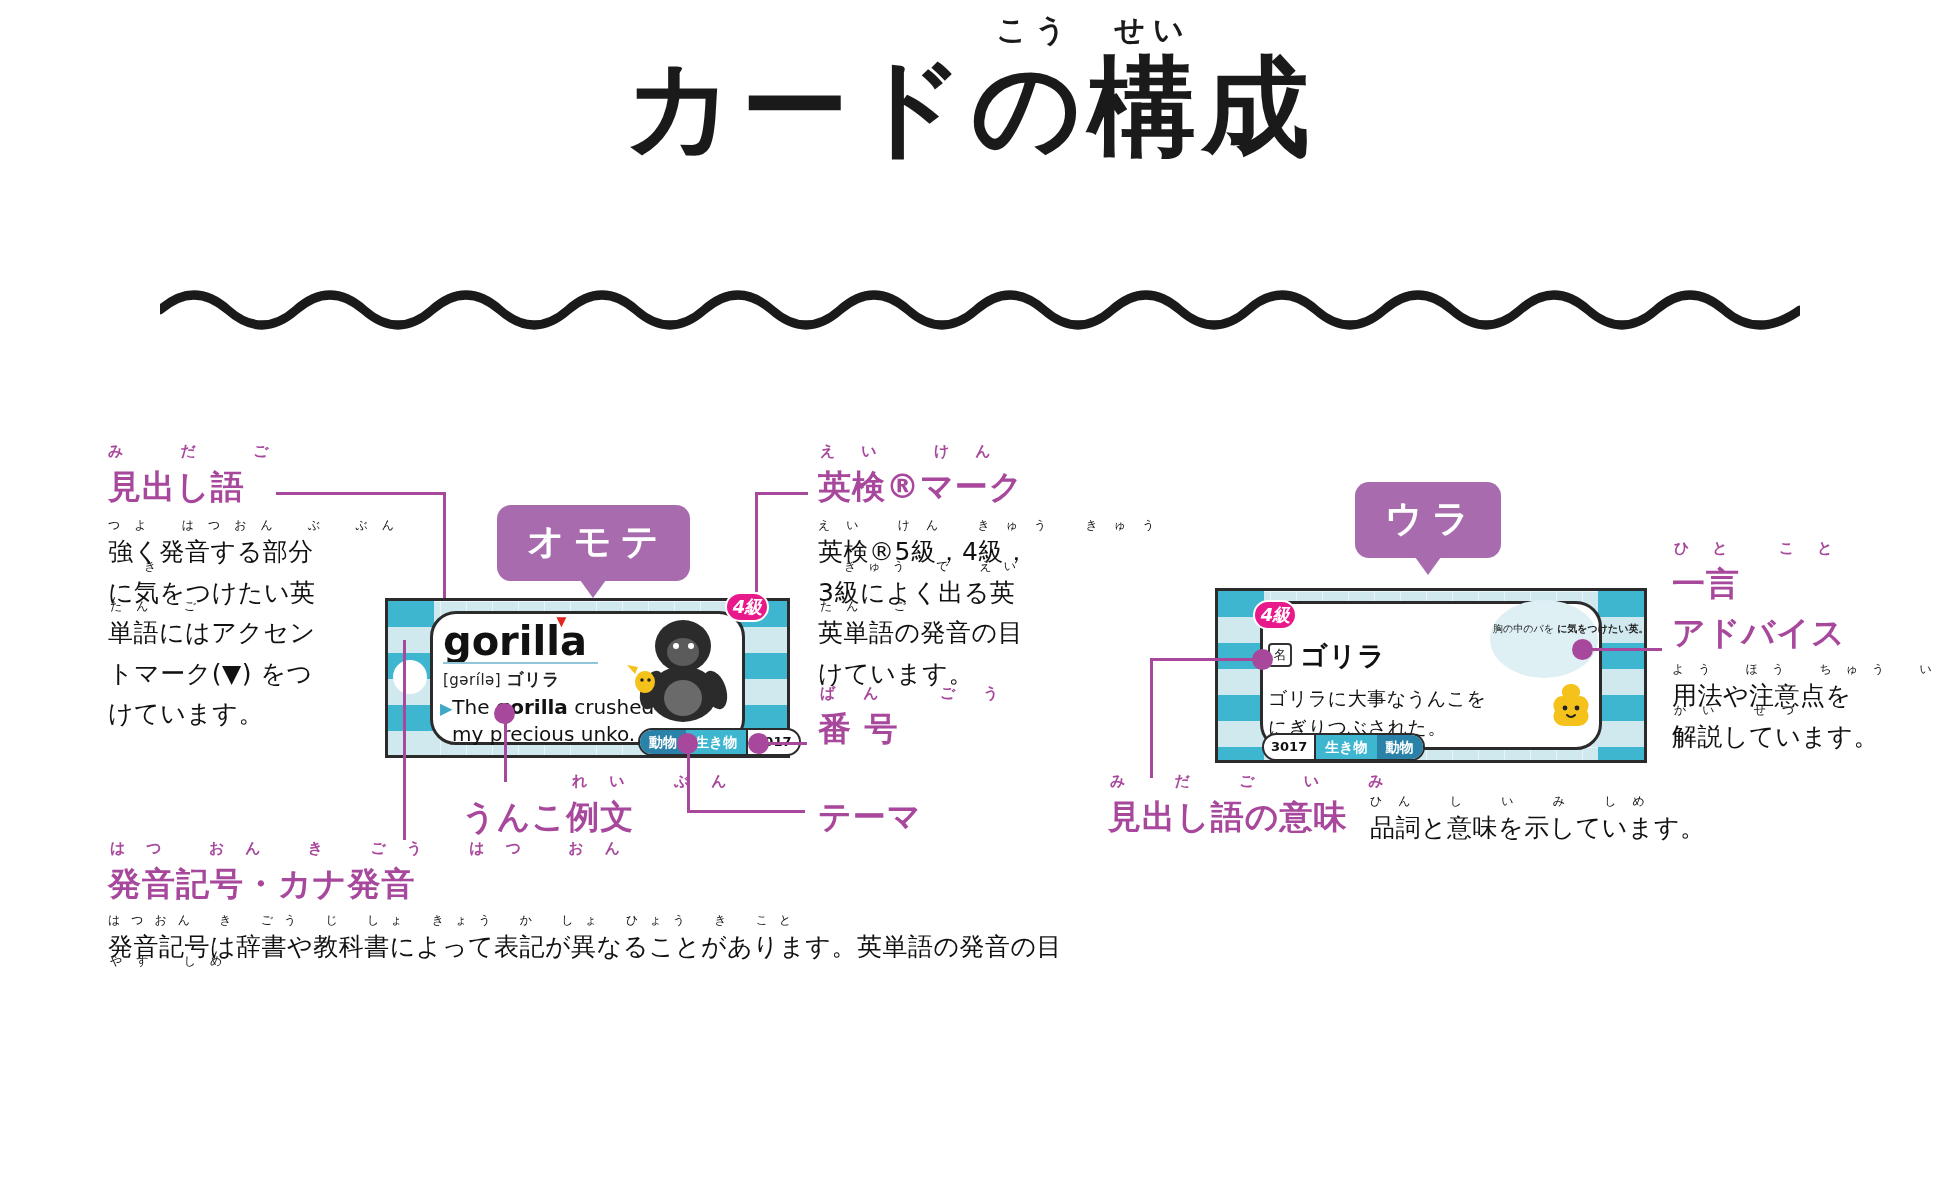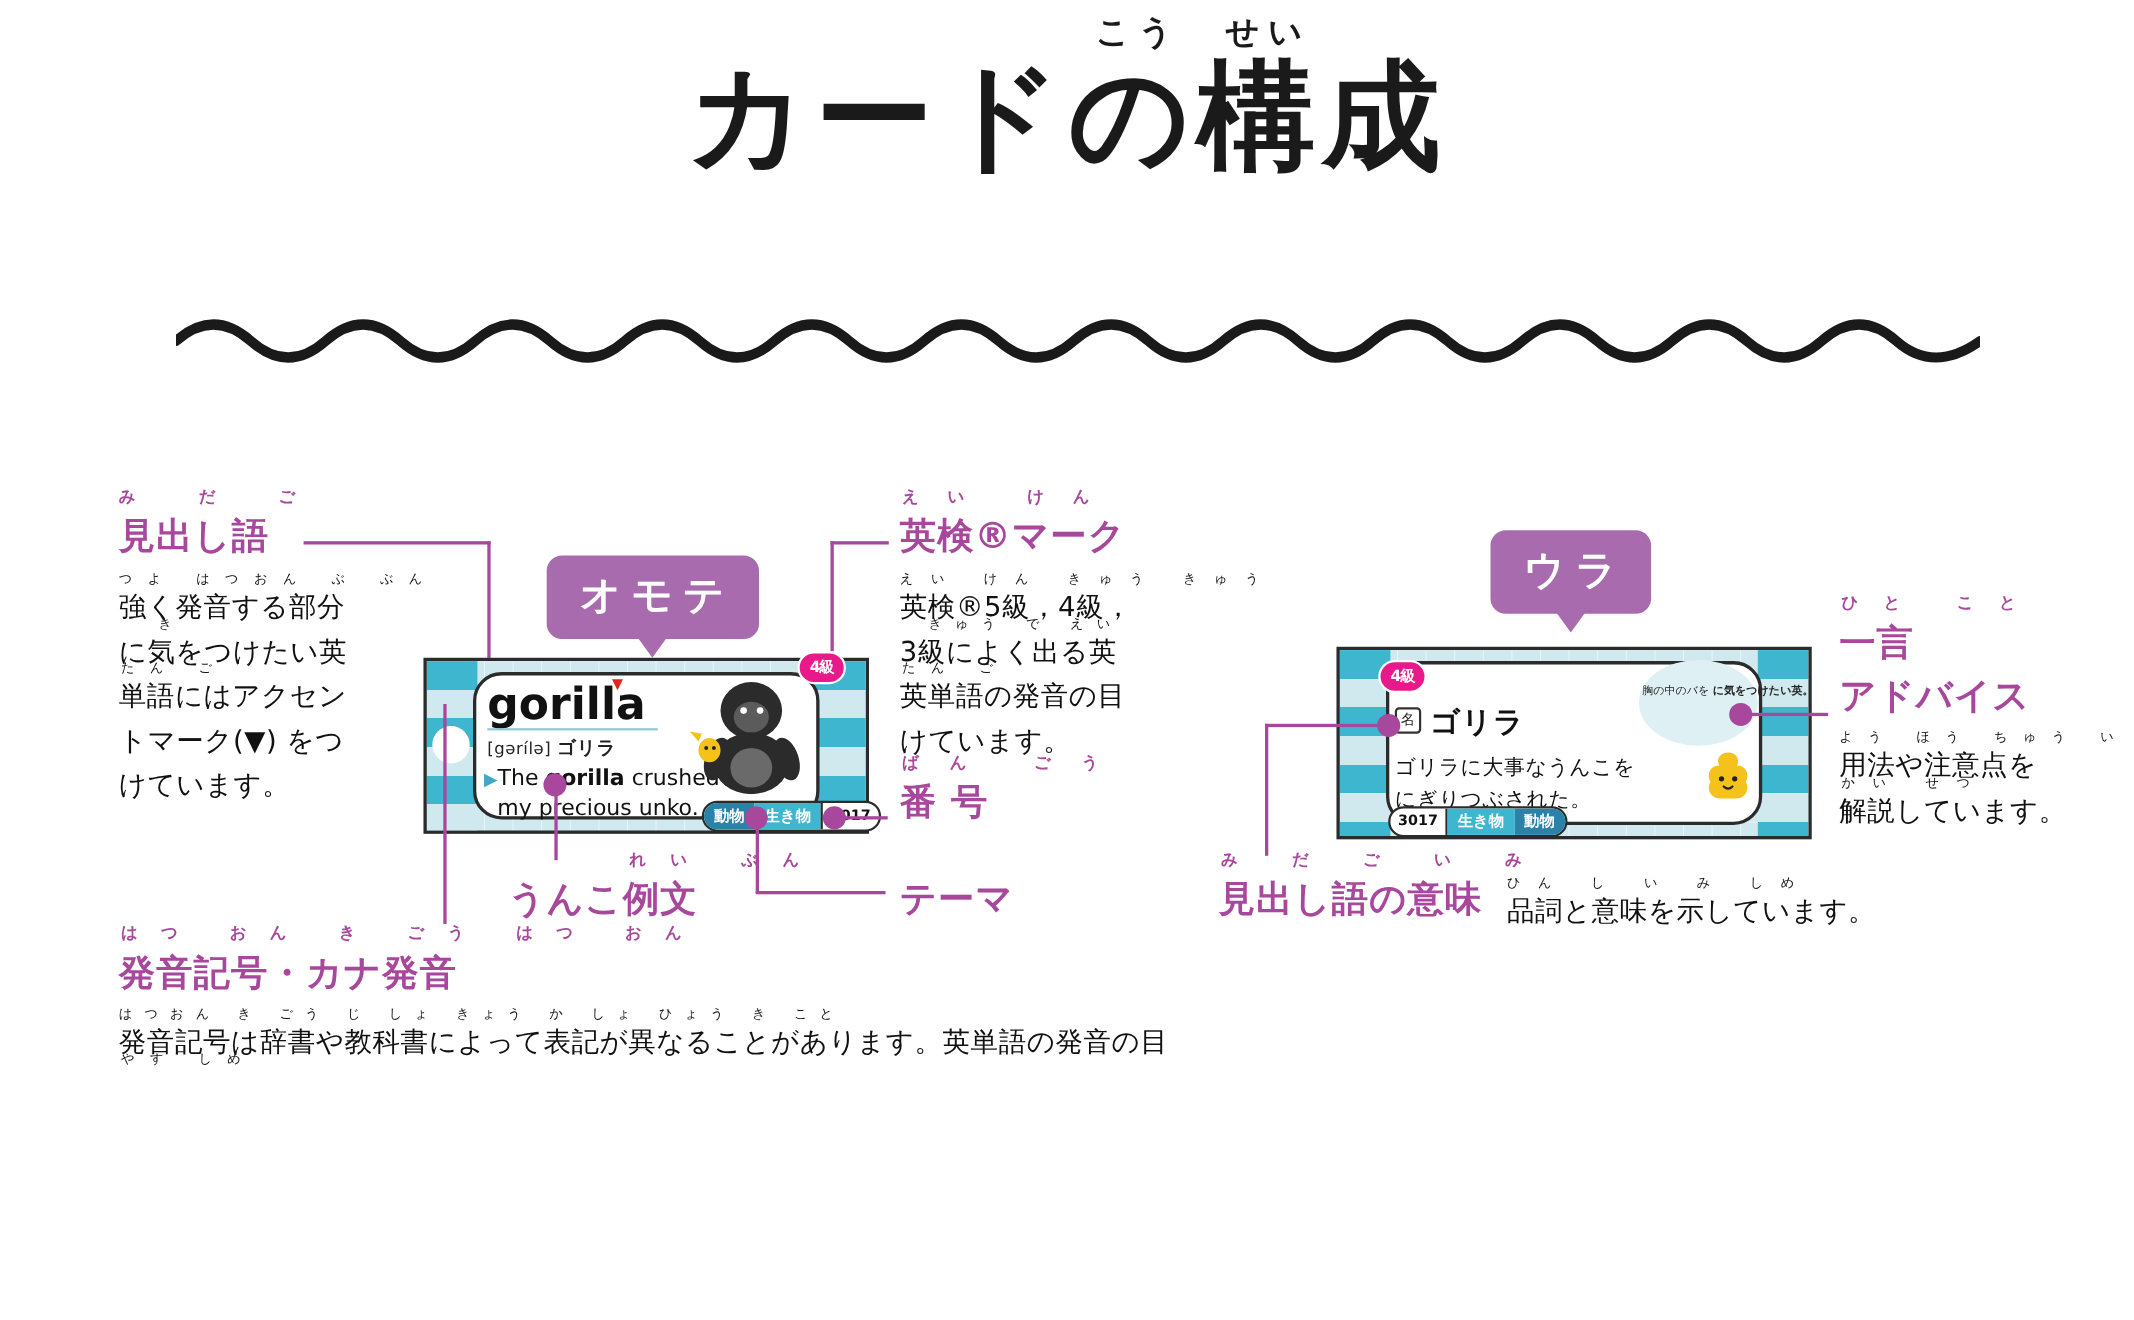"つよ はつおん ぶ ぶん" .ann-body .rb { font-family: none -> Liberation Mono, monospace }
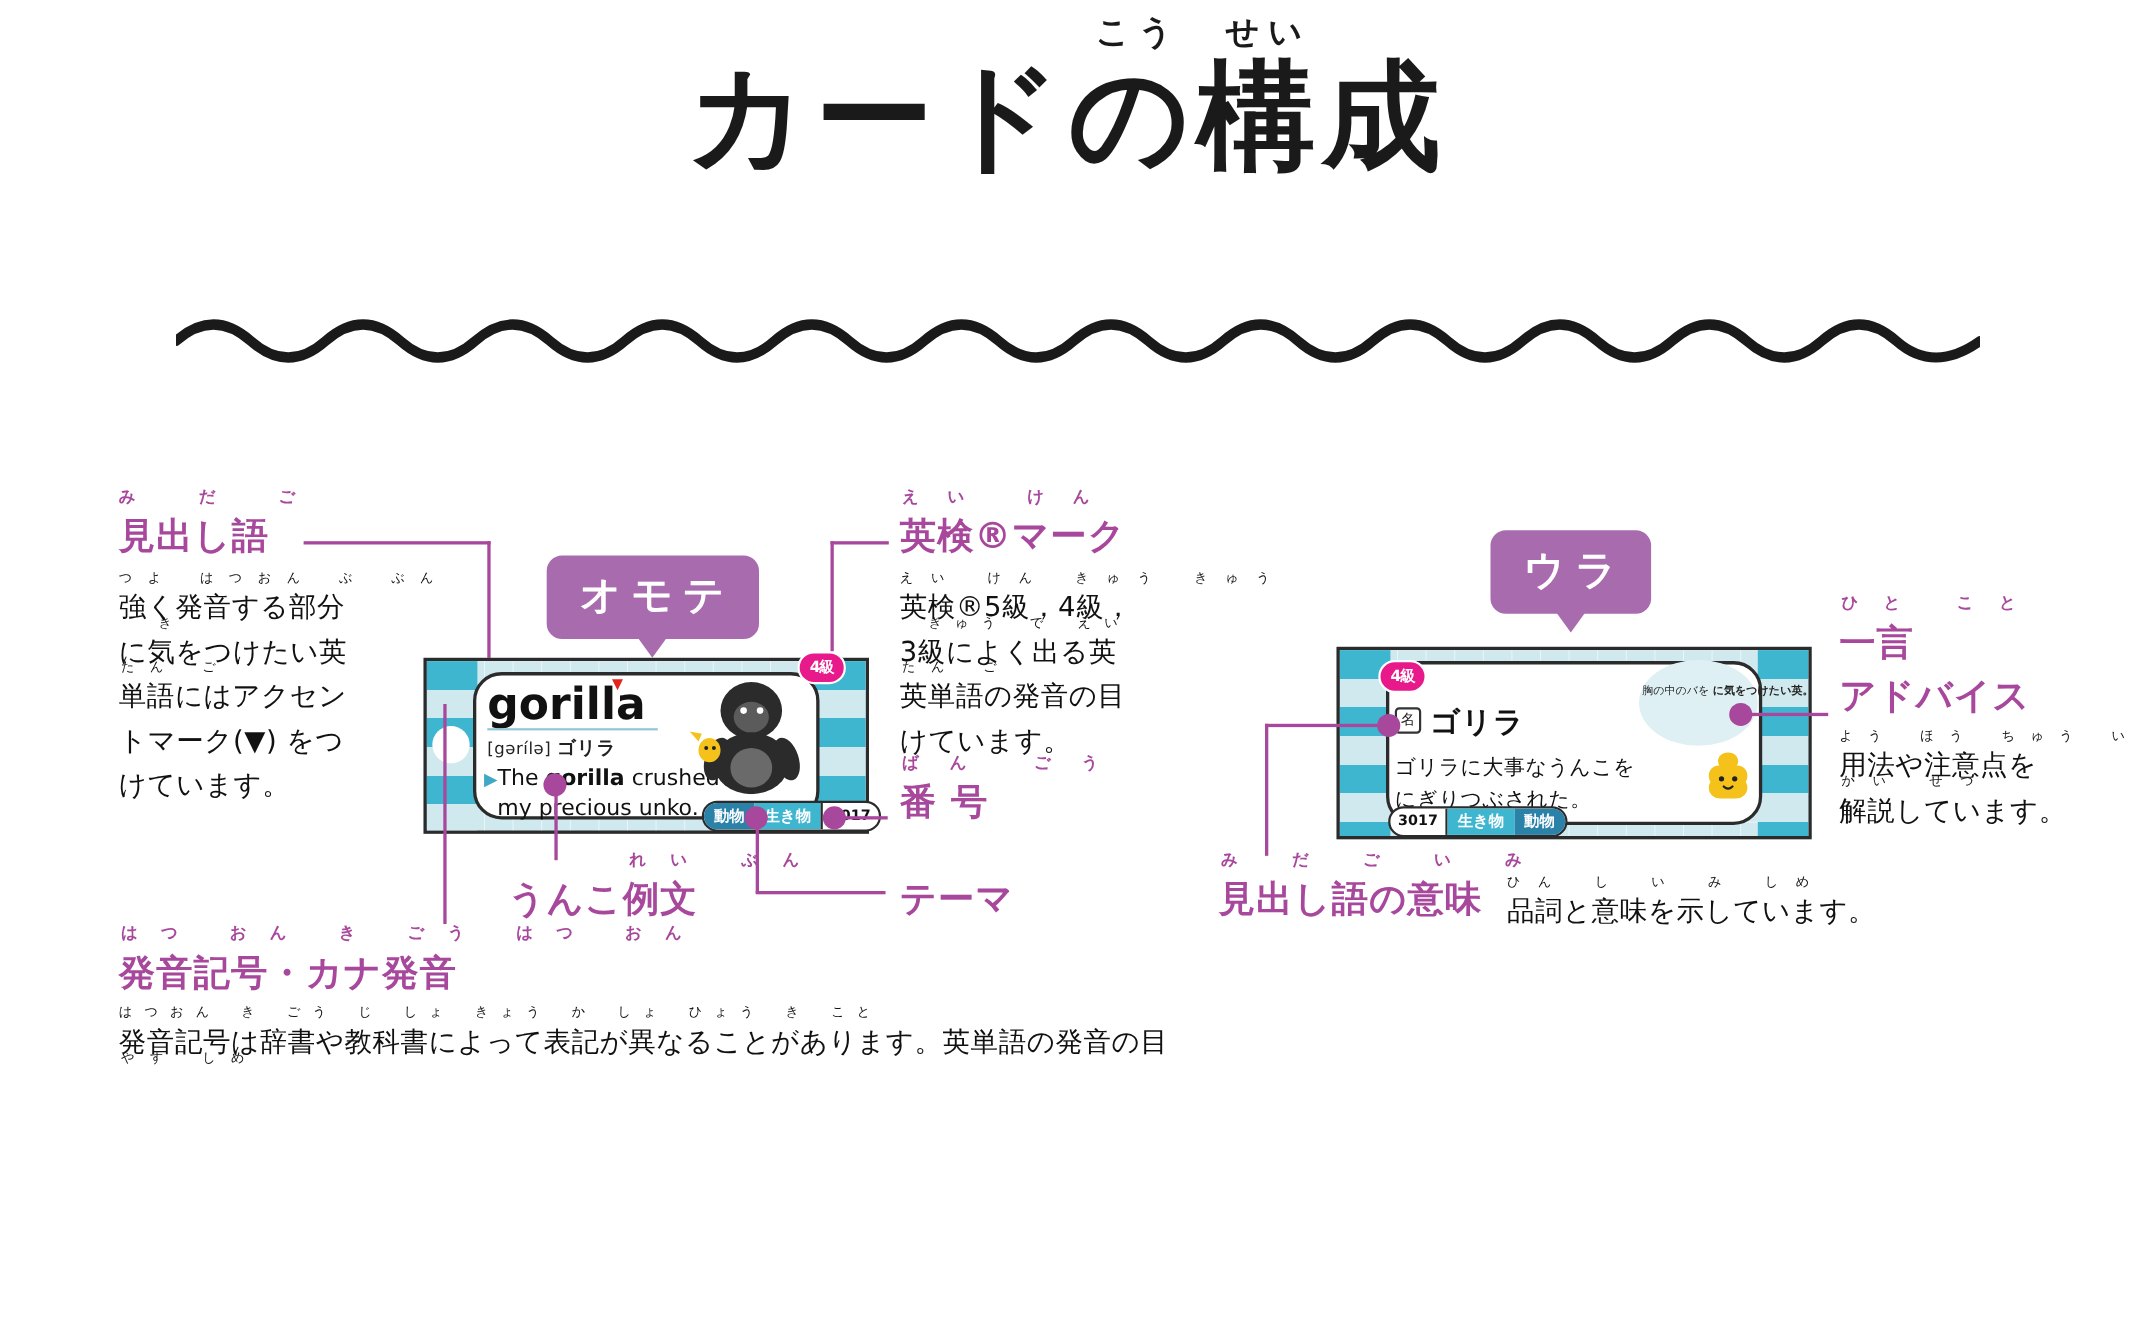"4級" .eiken-badge { font-size: 14px -> 18px; font-style: none -> italic }
